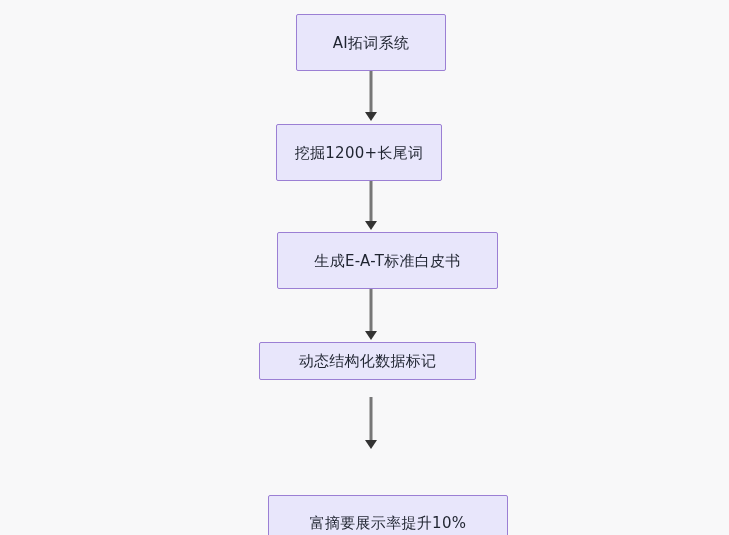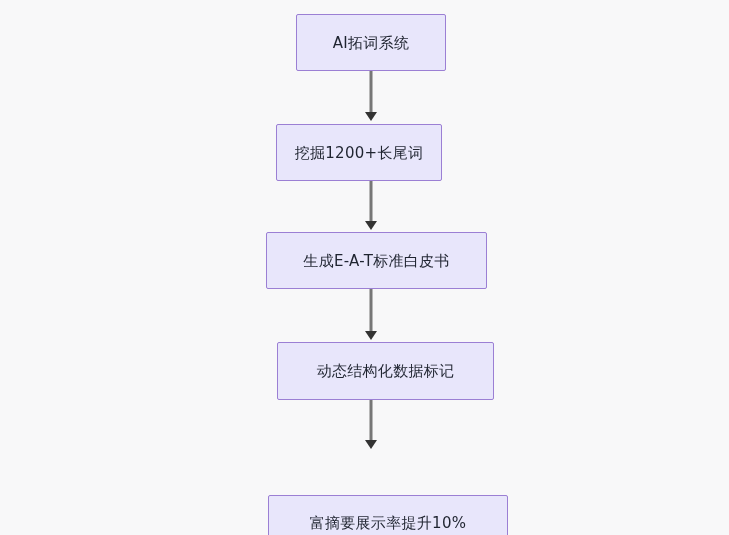"生成E-A-T标准白皮书" div.node { left: 266px -> 277px }
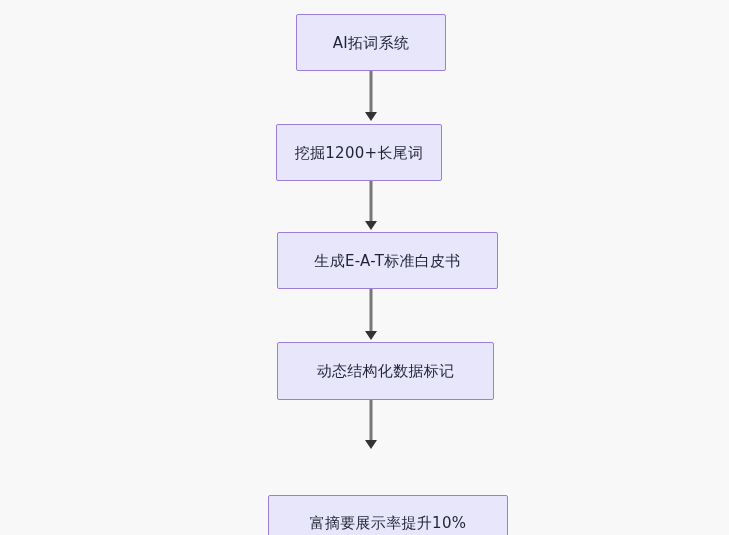"动态结构化数据标记" div.node { height: 58px -> 38px; left: 277px -> 259px }
